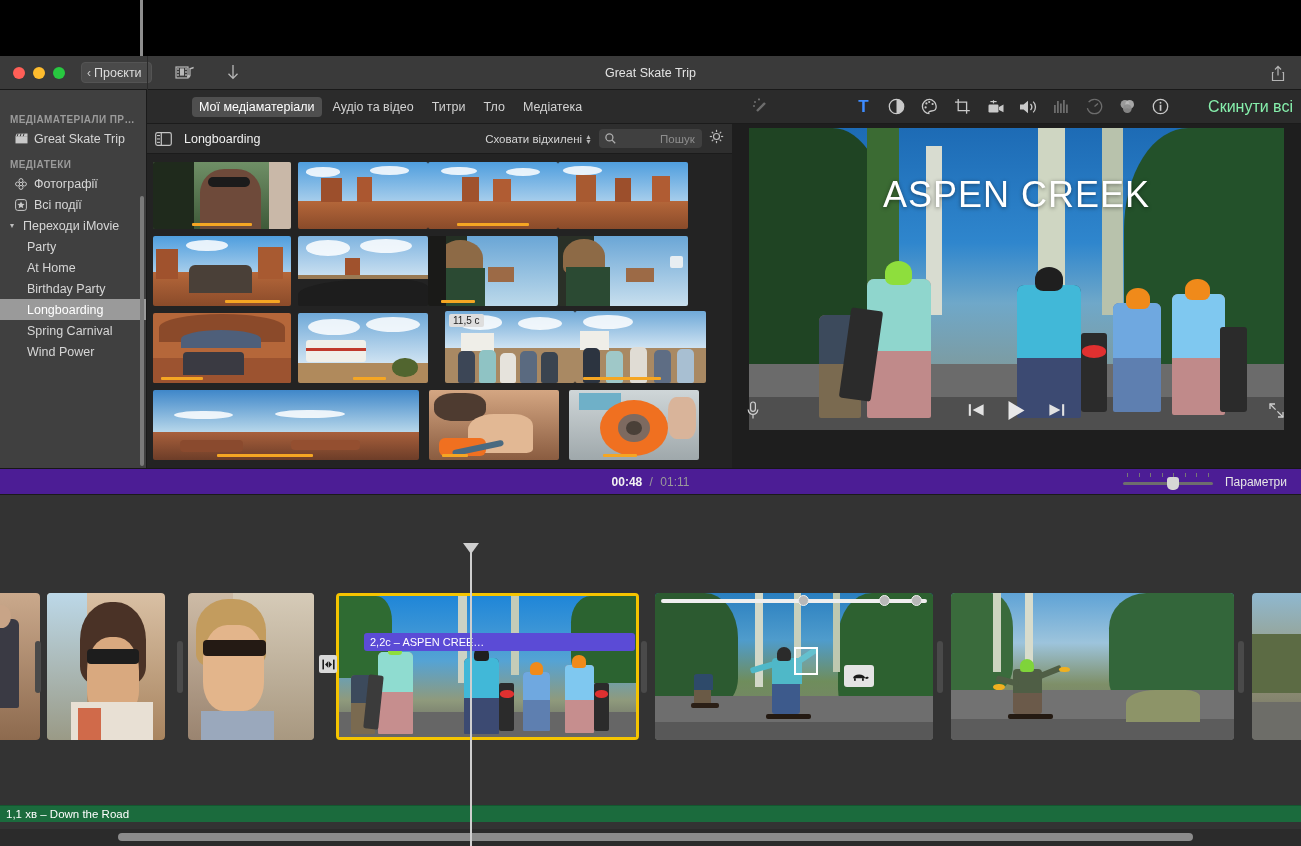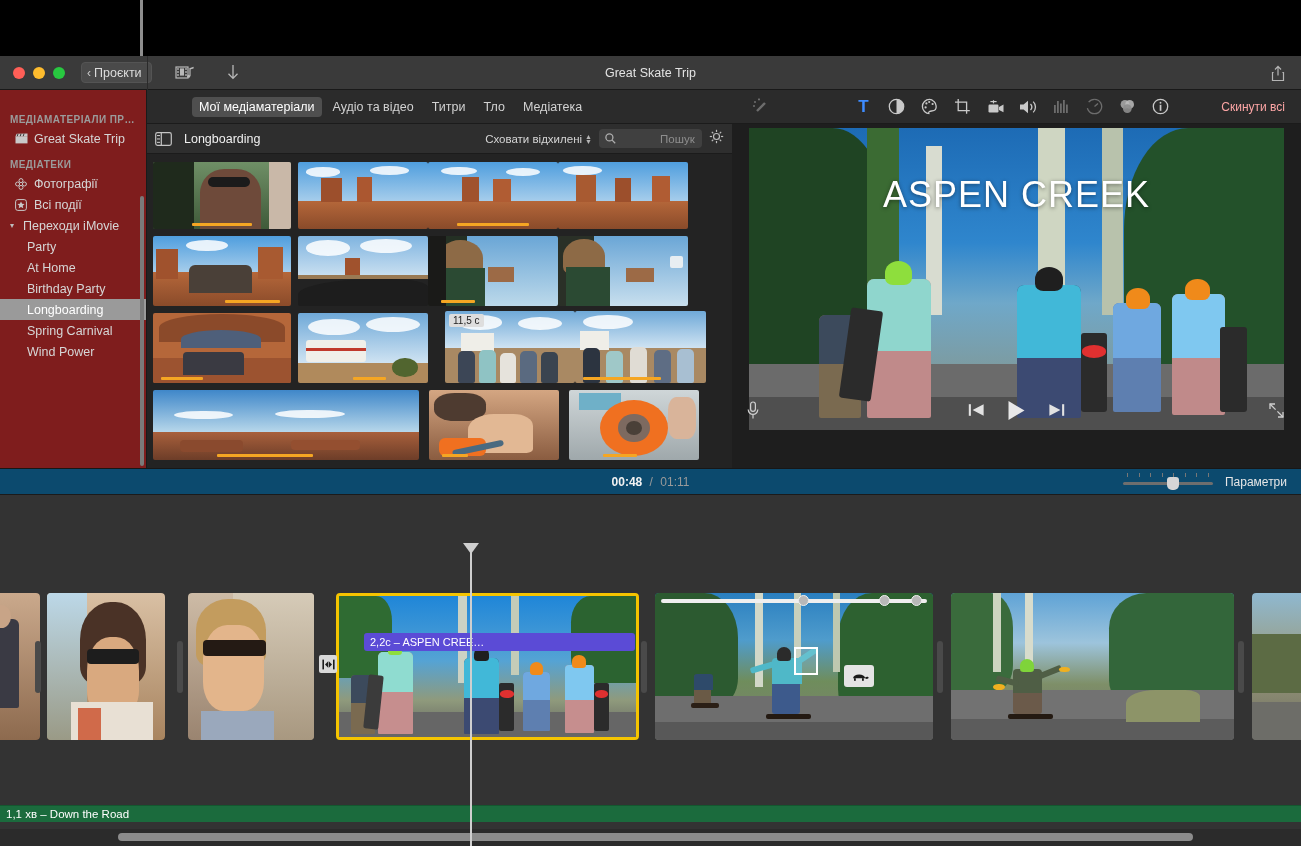"Скинути всі" .reset-all { color: #fca5a5 -> #86efac; font-size: 12px -> 16px; margin-right: 16px -> 8px }
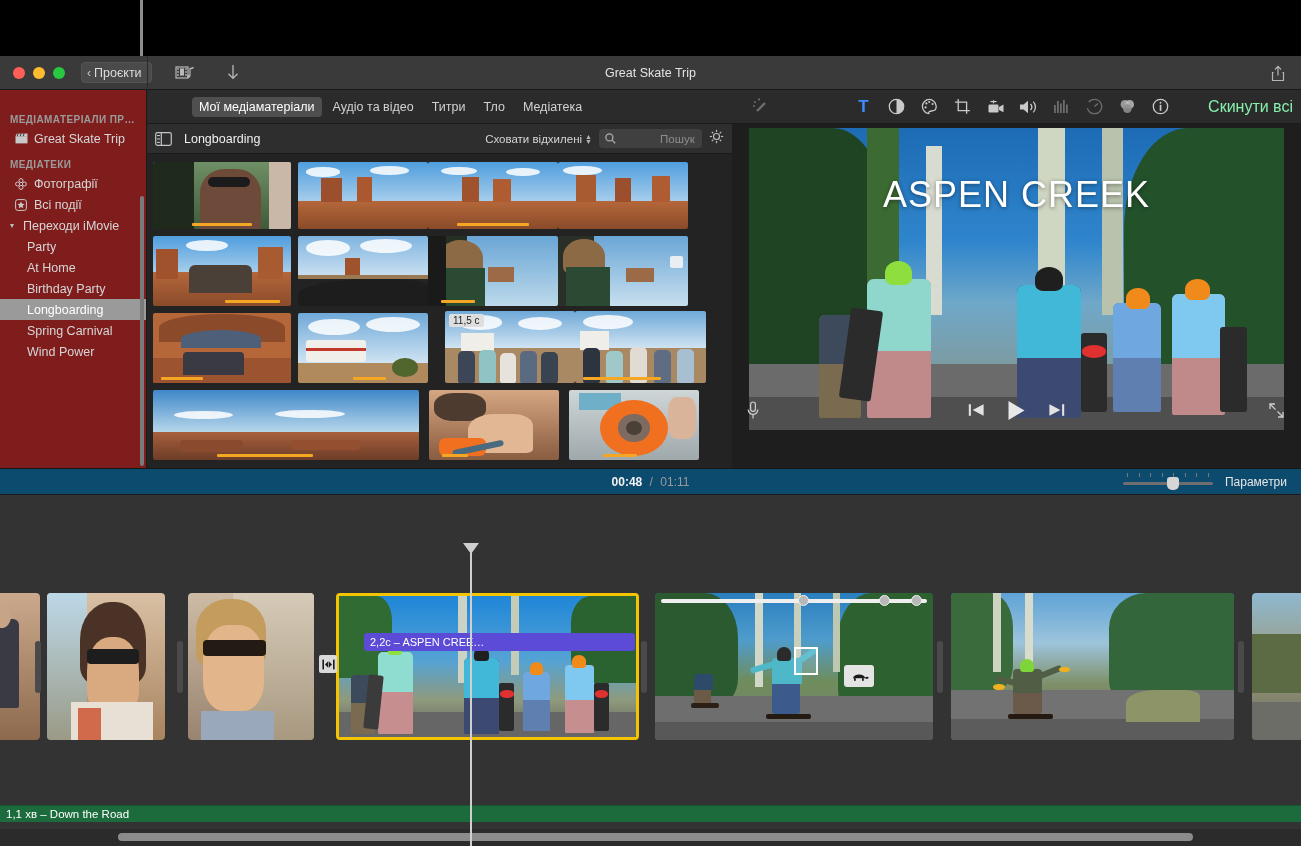"МЕДІАМАТЕРІАЛИ ПР…" .sidebar { background: #7f1d1d -> #404040 }
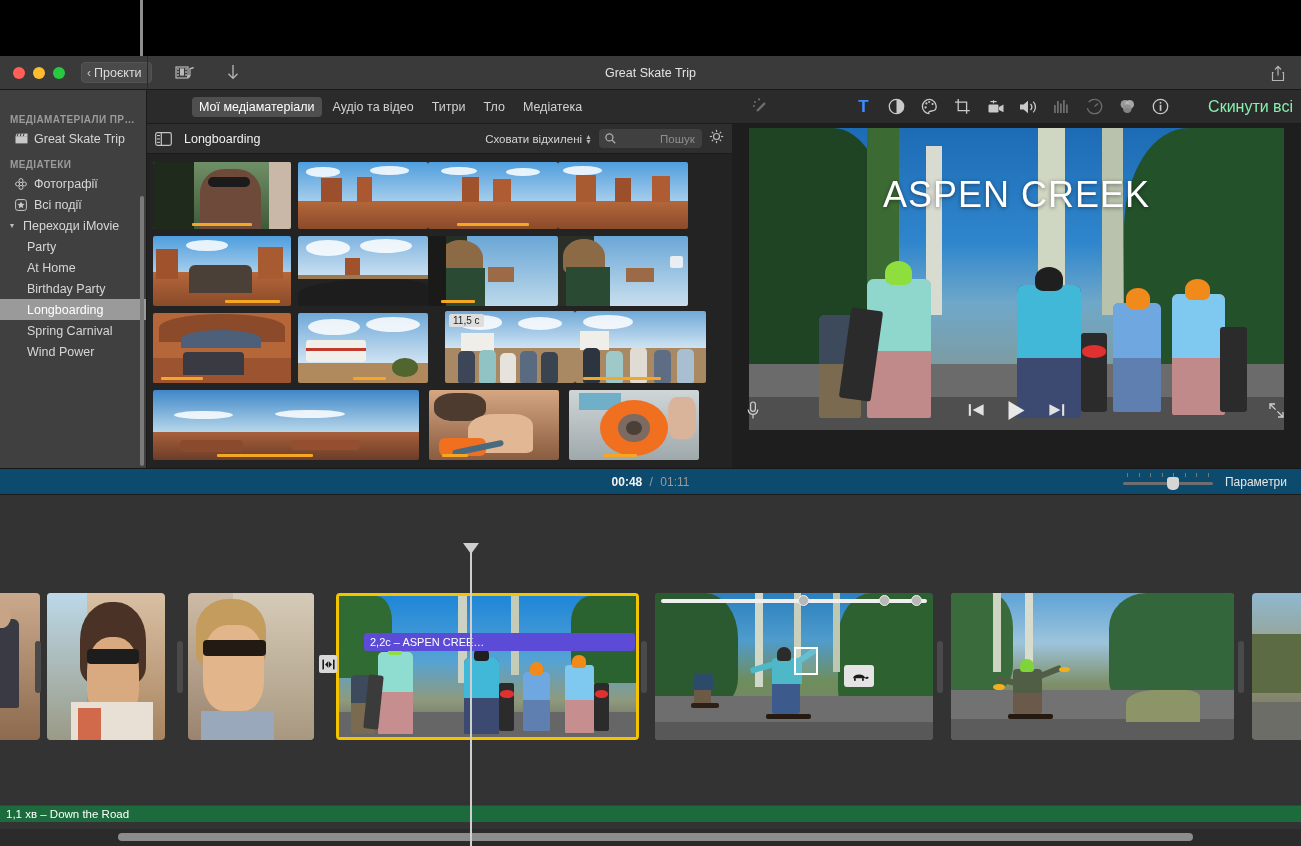"00:48 / 01:11" .tl-toolbar { background: #0c4a6e -> #4c1d95 }
